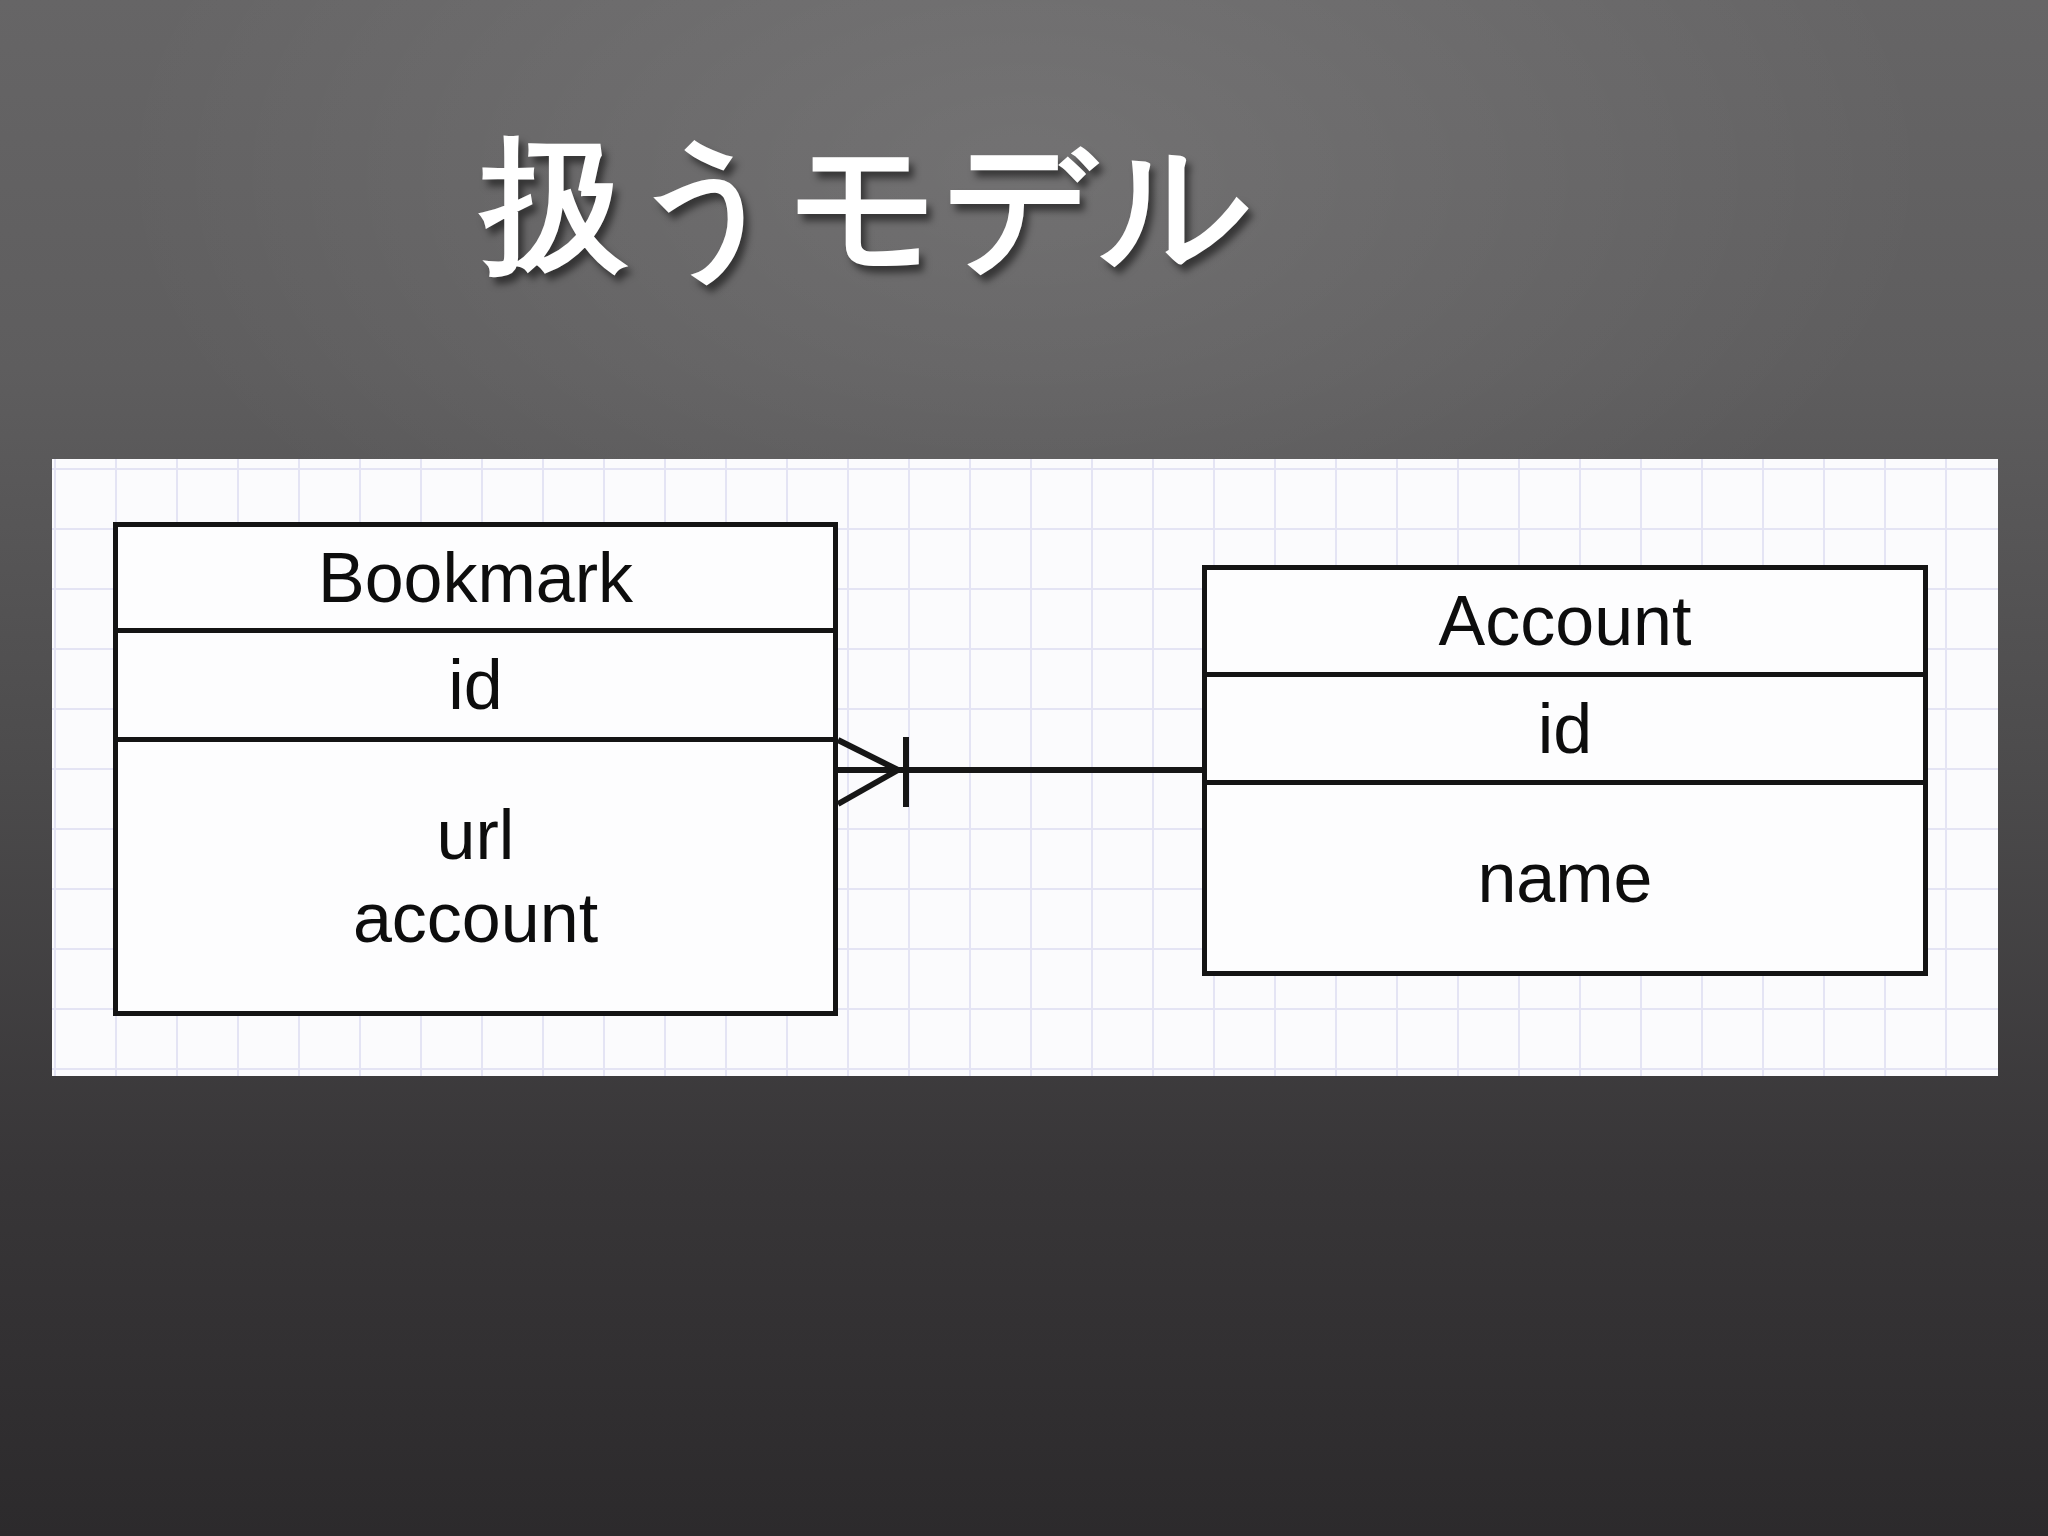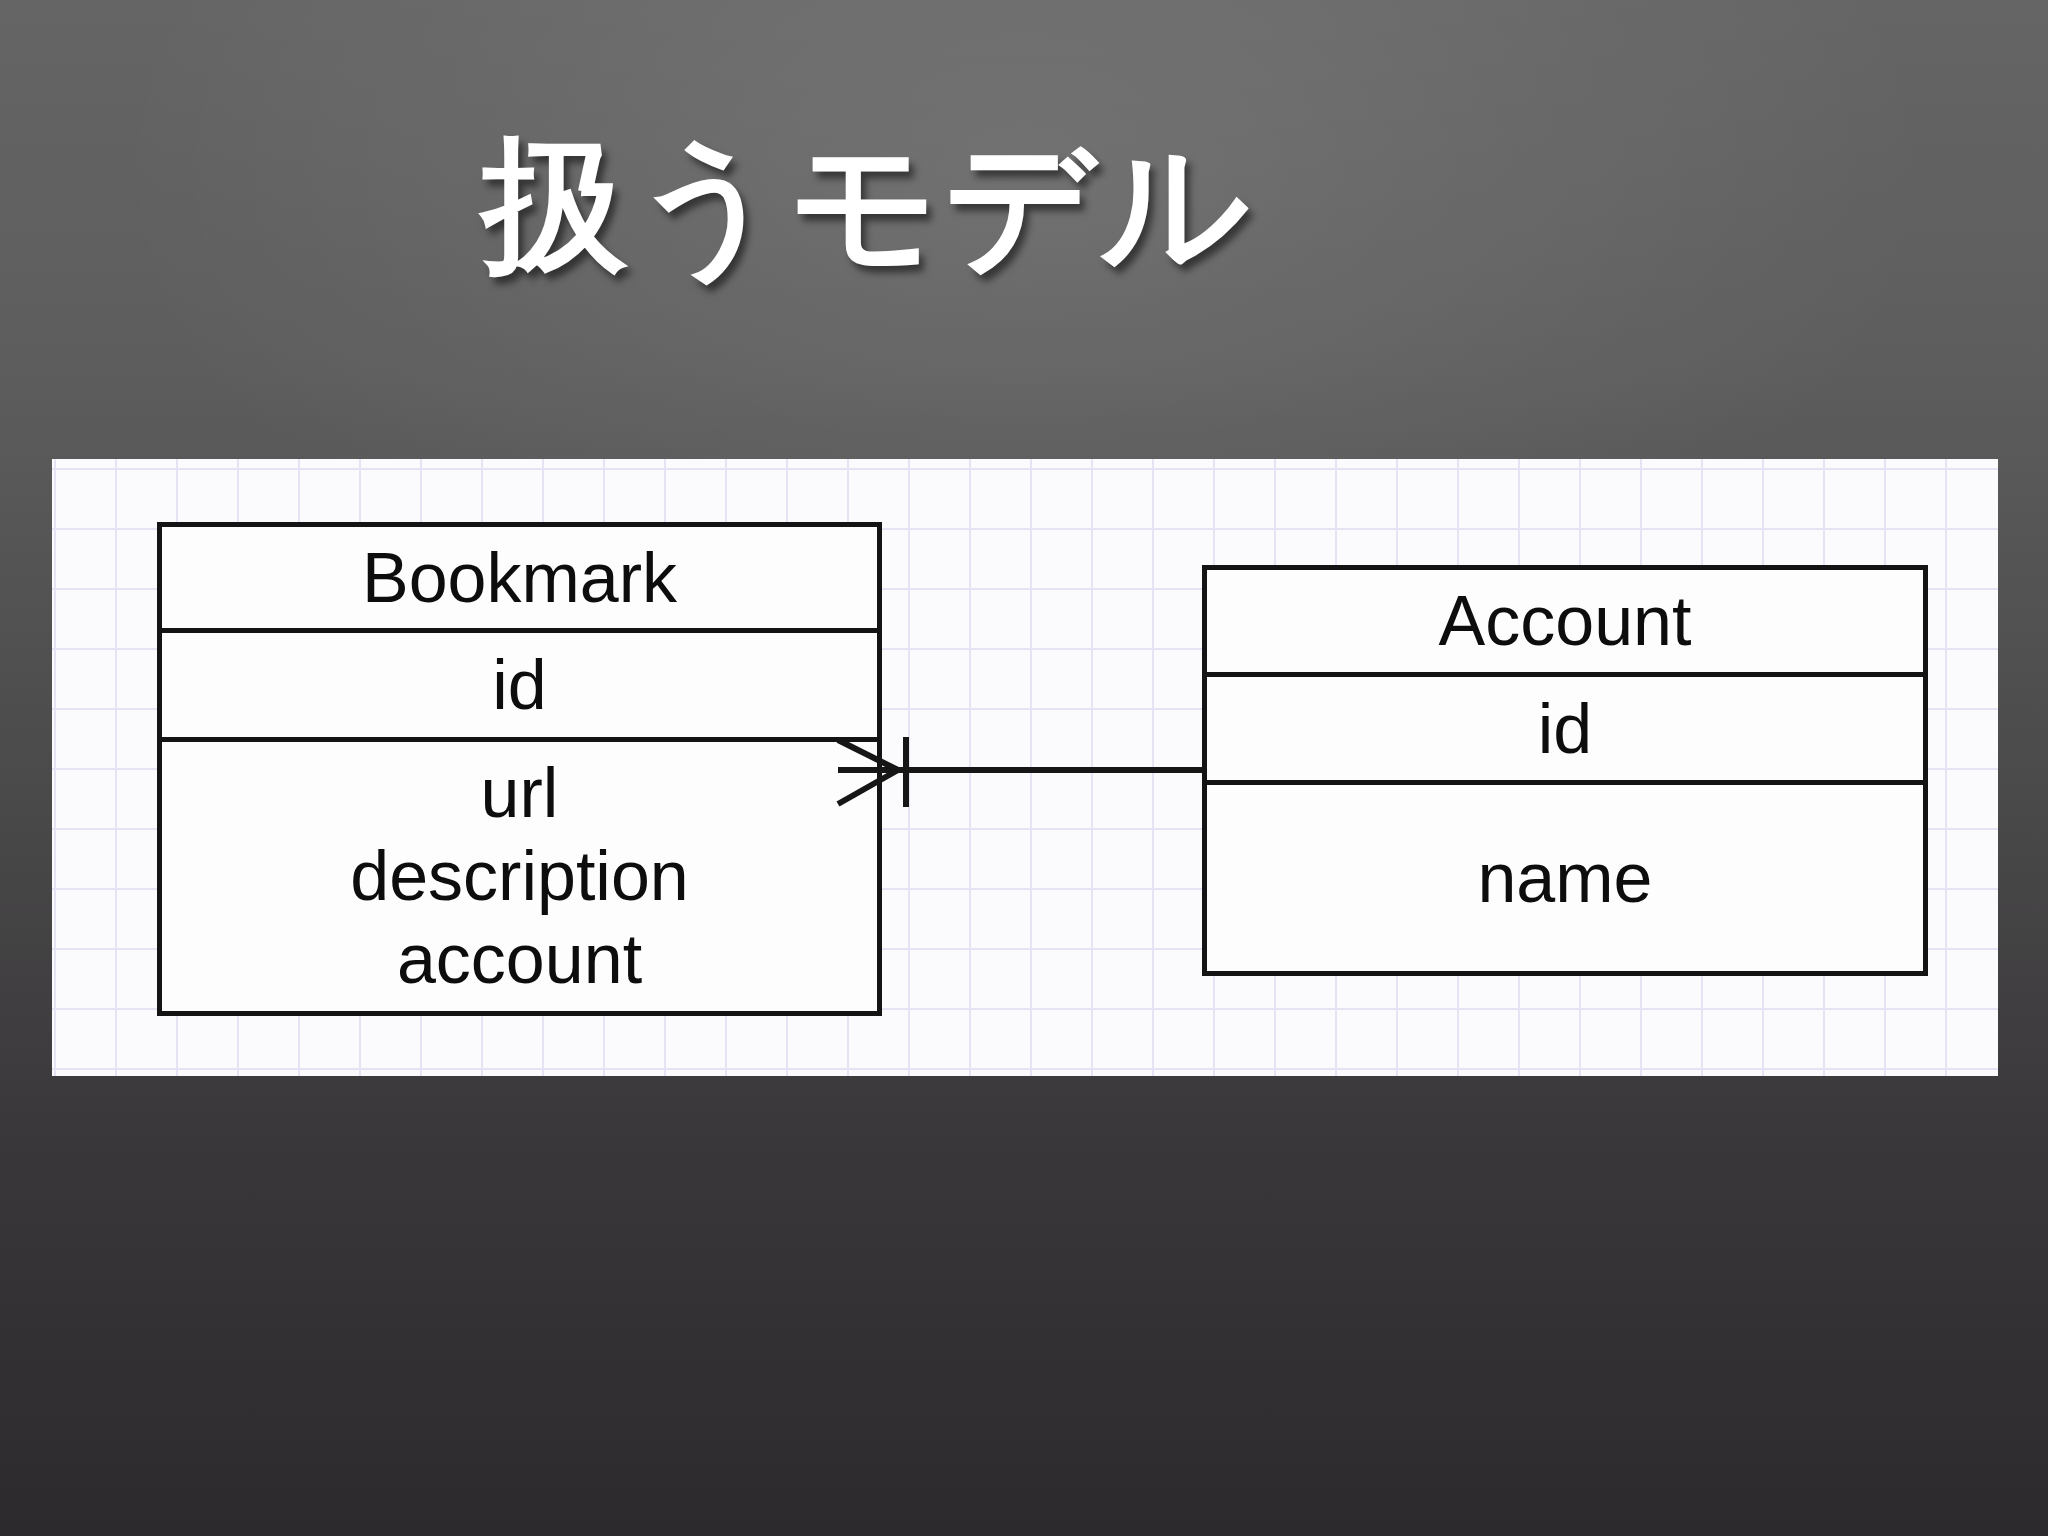"Bookmark" .entity-bookmark { margin-left: 44px -> none }
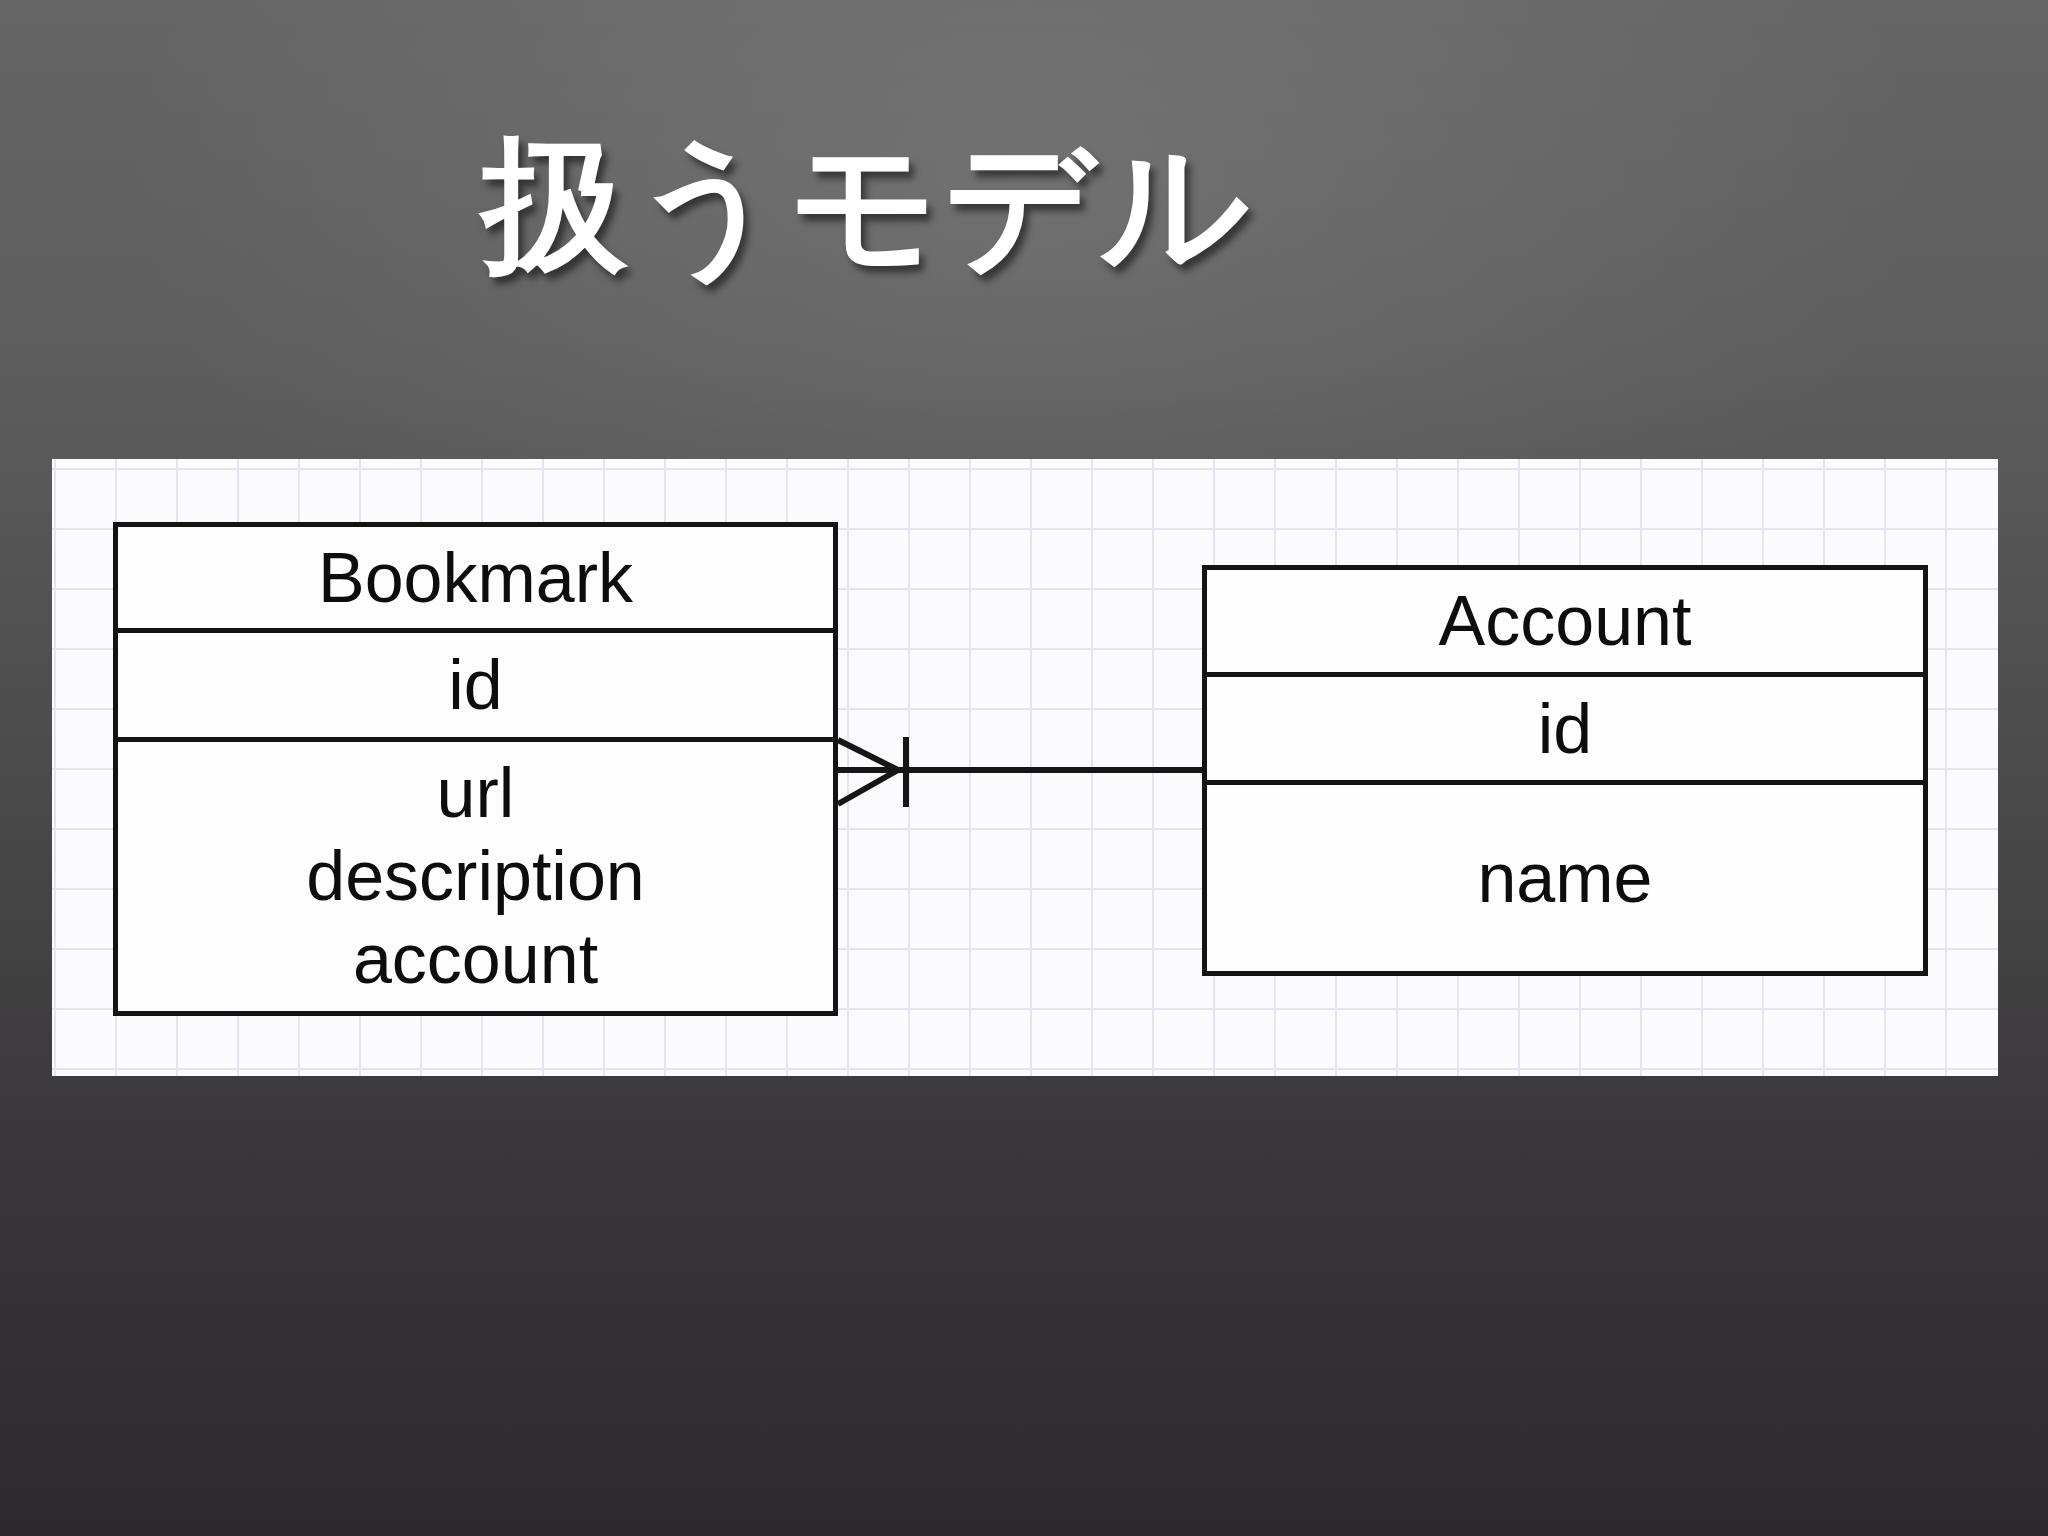"description" span { html: <span>description</span> -> none }
